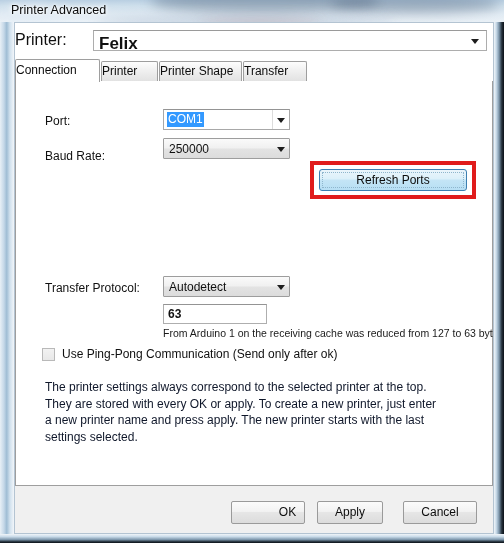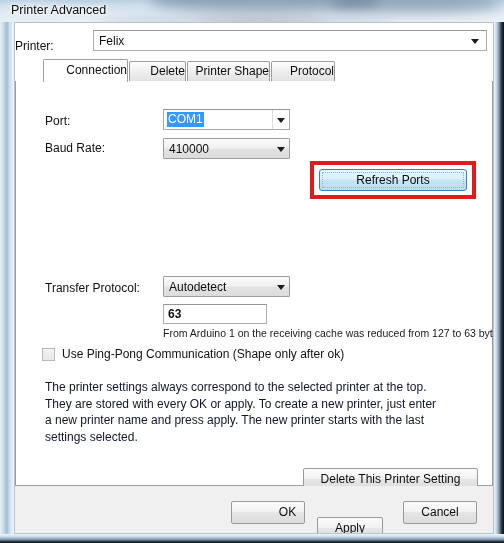"Printer:" #printer-label { font-size: 12px -> 16px; top: 16px -> 8px }
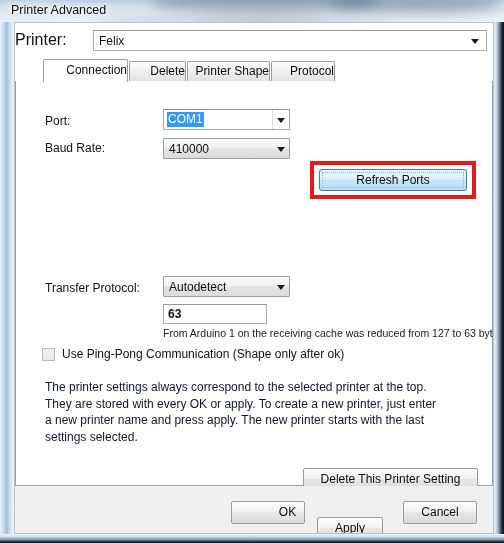"Felix" #printer-combo-value { font-size: 12px -> 17px; font-weight: none -> bold }
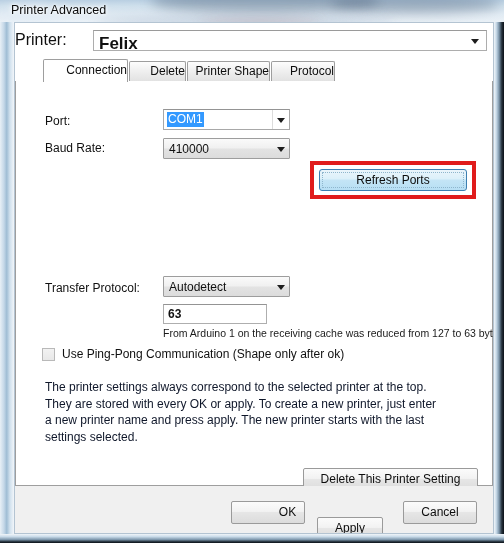"Connection" .tab { margin-left: 28px -> none; text-align: right -> left }
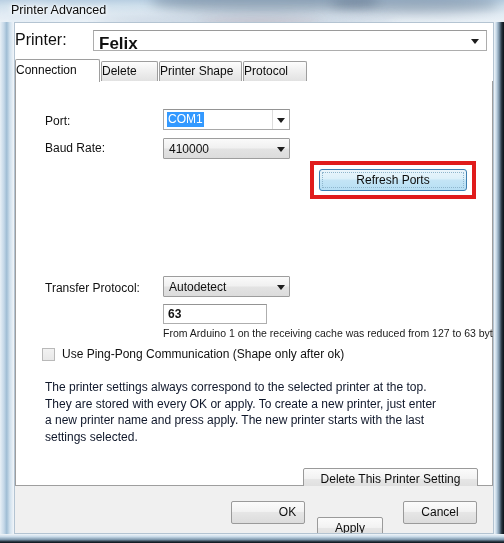"Delete" div.tab { text: Delete -> Printer }
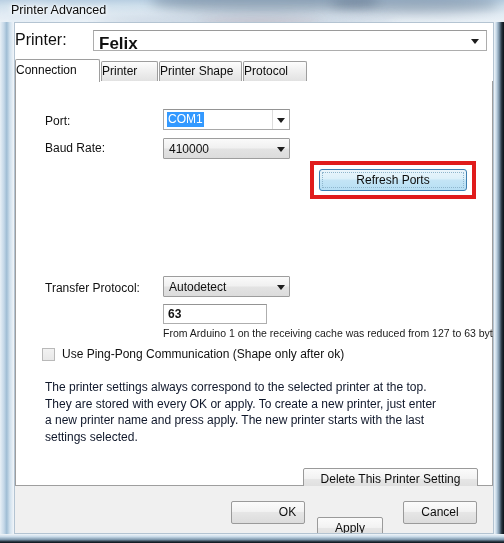"Protocol" div.tab { text: Protocol -> Transfer }
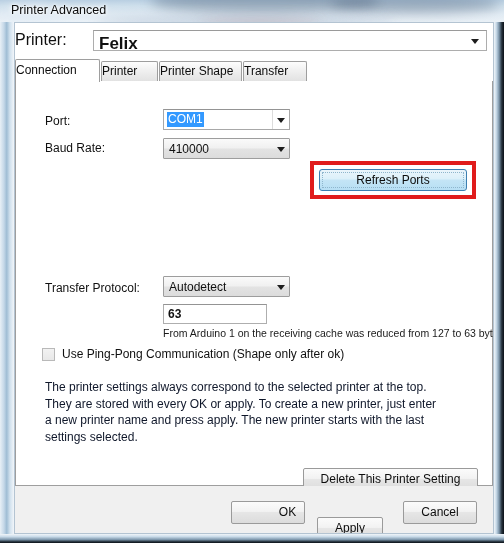"Baud Rate:" div.field-label { top: 60px -> 68px }
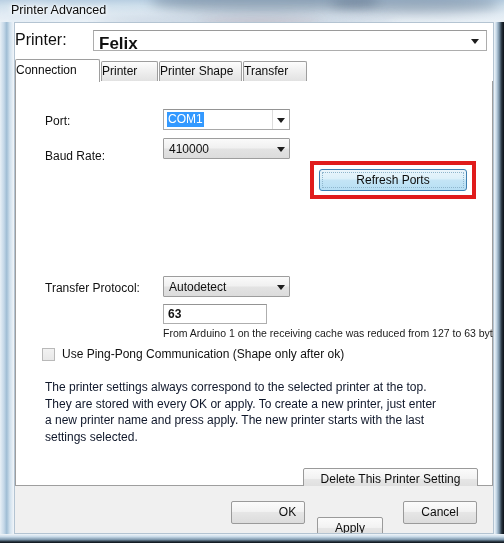"410000" span.val { text: 410000 -> 250000 }
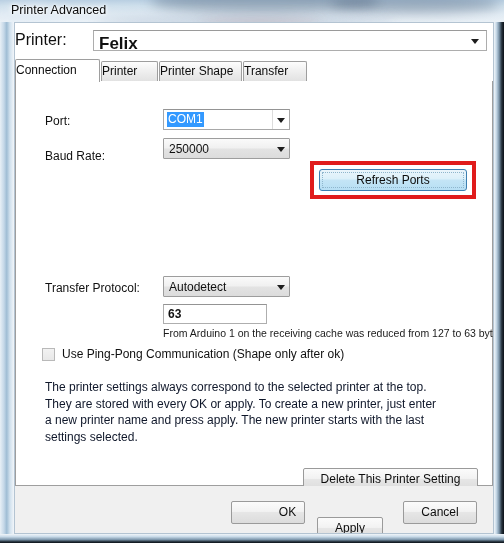"Use Ping-Pong Communication (Shape only" span { text: Shape -> Send }
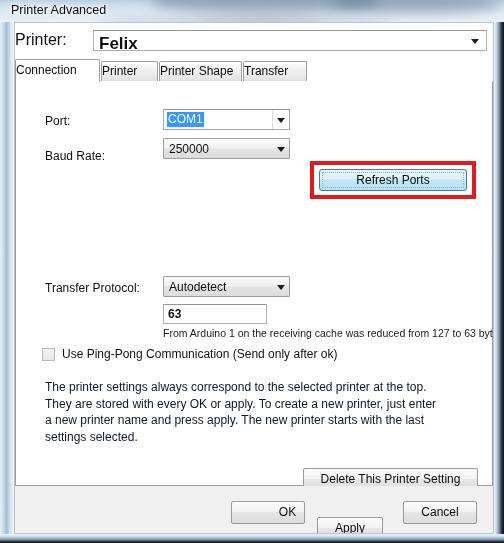"Delete This Printer Setting" div.btn { html: <div>Delete This Printer Setting</div> -> none }
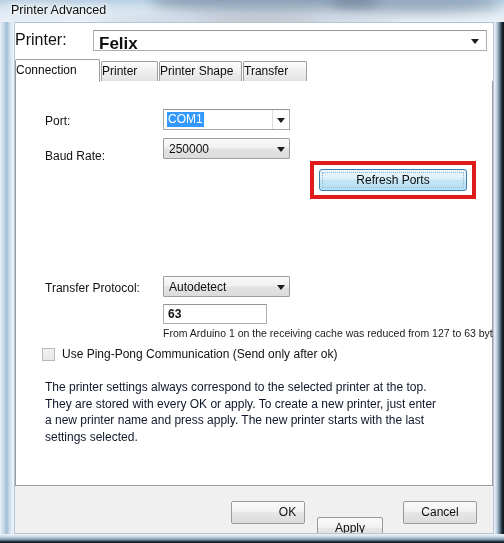"Apply" #btn-apply { margin-top: 16px -> none }
